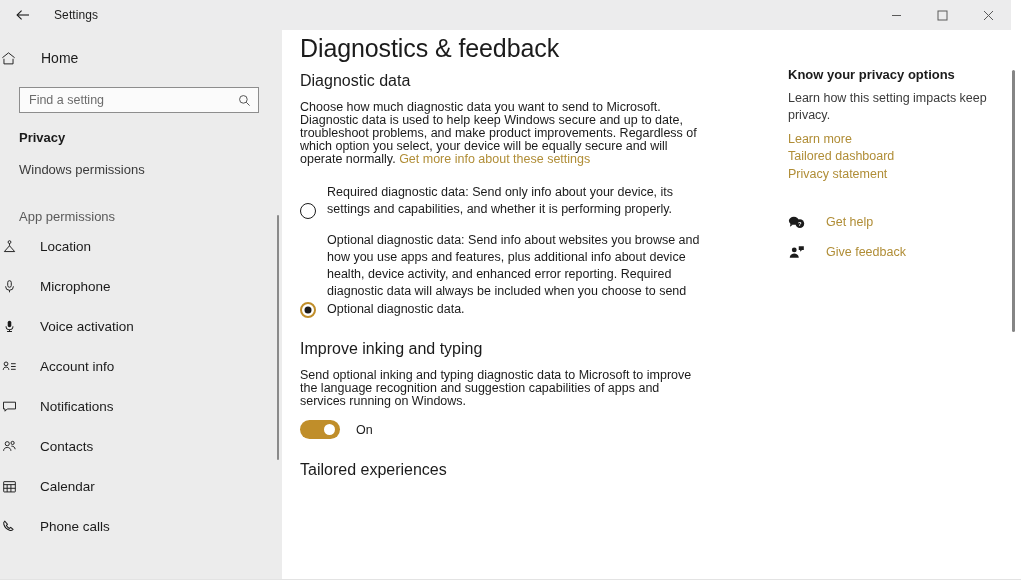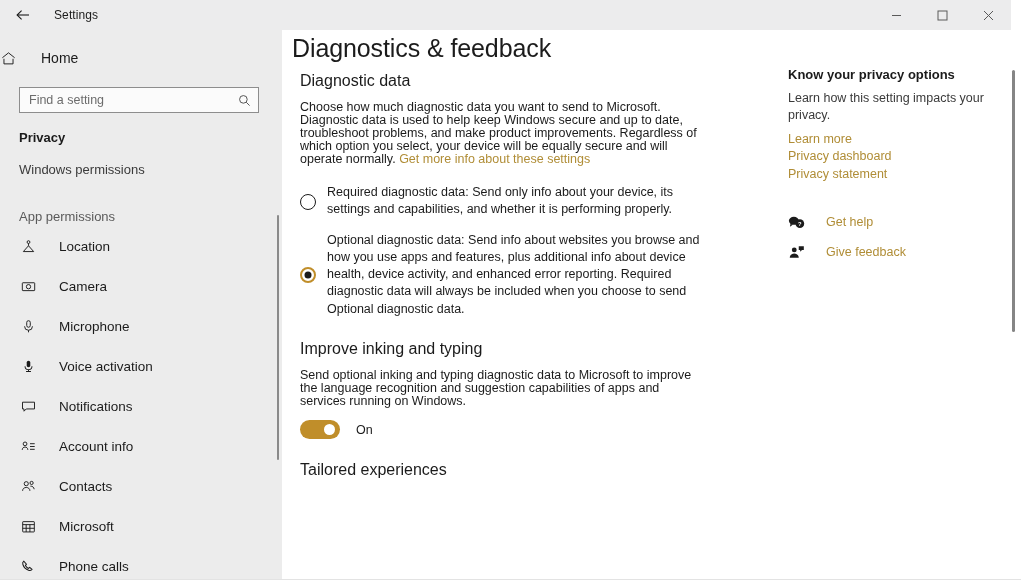"Diagnostics & feedback" .page-title { left: 10px -> 18px }
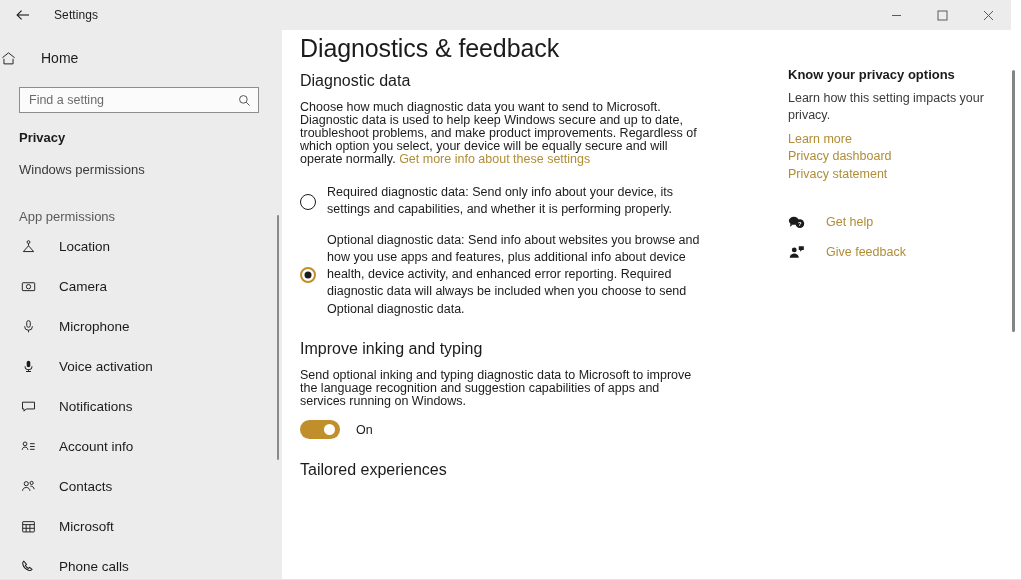"Learn how this setting impacts" div.aside-text { text: your -> keep }
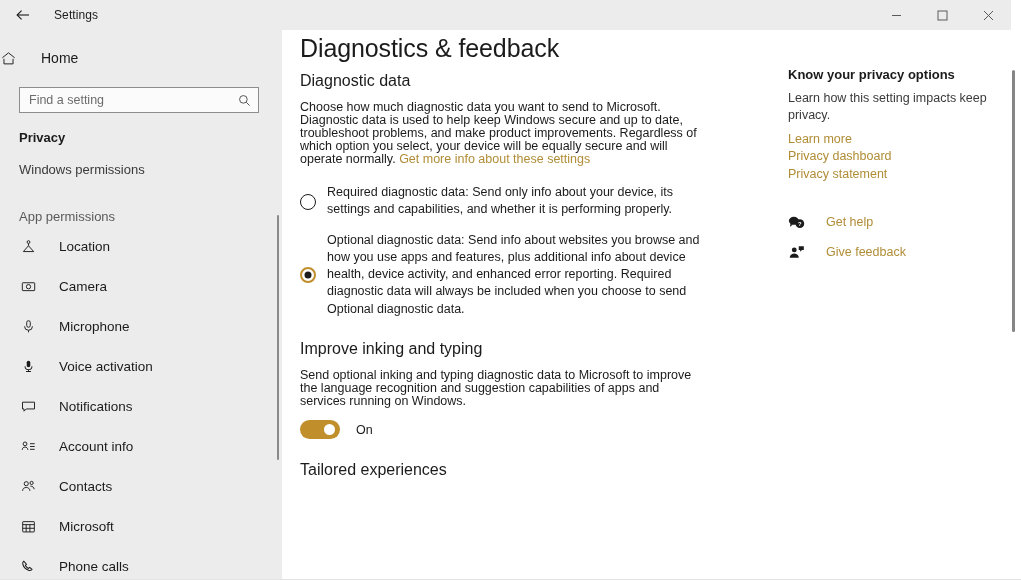"Privacy dashboard" a.aside-link { text: Privacy -> Tailored }
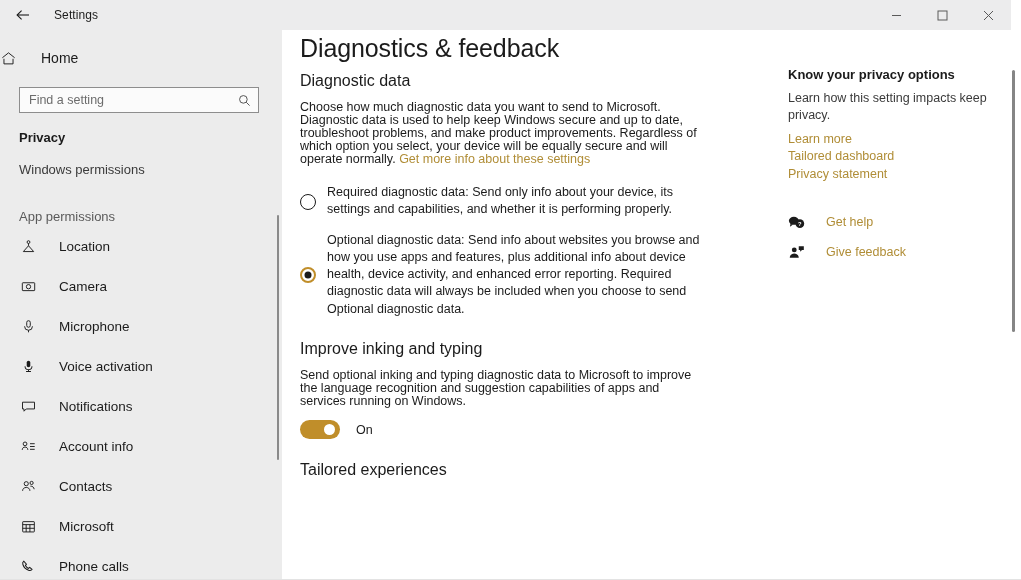"Required diagnostic data: Send only" .radio-row { align-items: center -> flex-end }
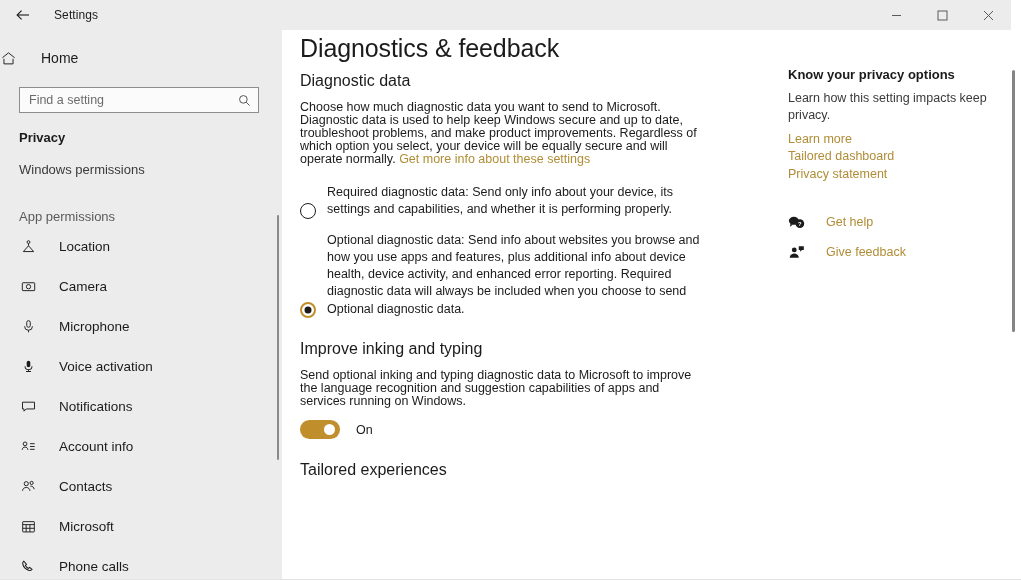"Location" .nav-item { padding-left: 19px -> none }
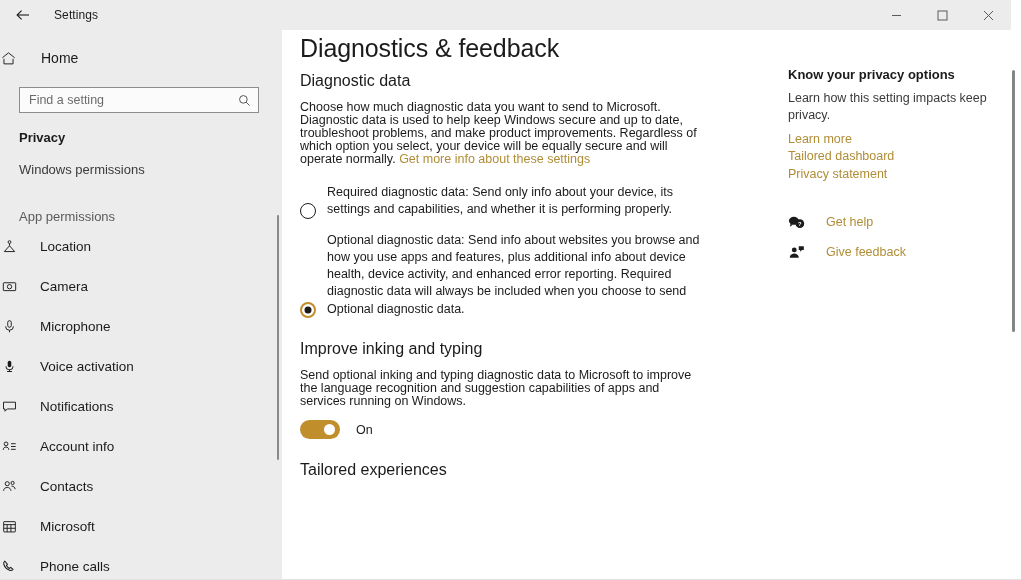"Camera" div.nav-item { html: <div> <span> <svg> <rect></rect> <circle></circle> </svg> </span> <span>Camera</span> </div> -> none }
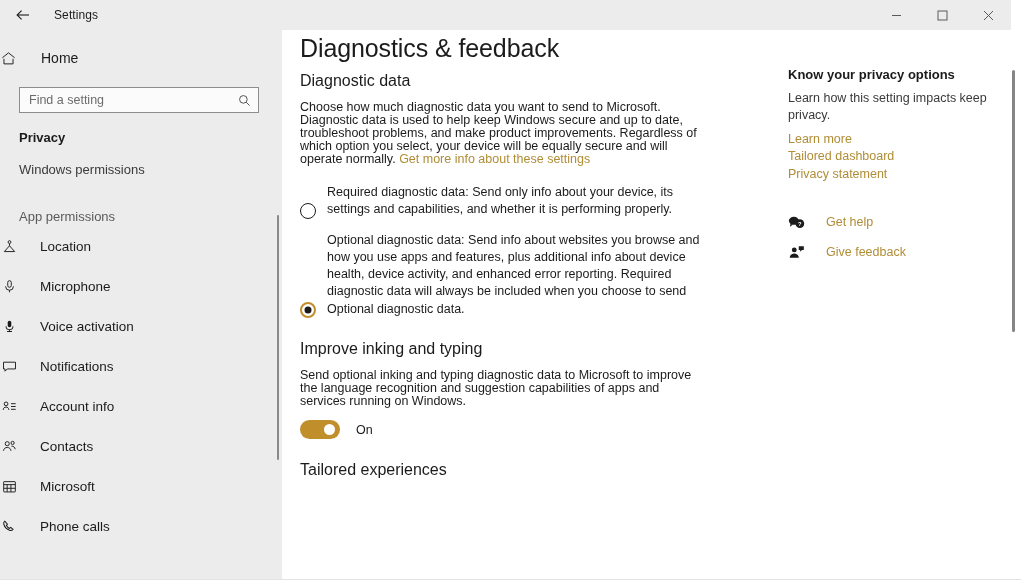"Notifications" div.nav-item { order: before "Account info" -> after "Account info" }
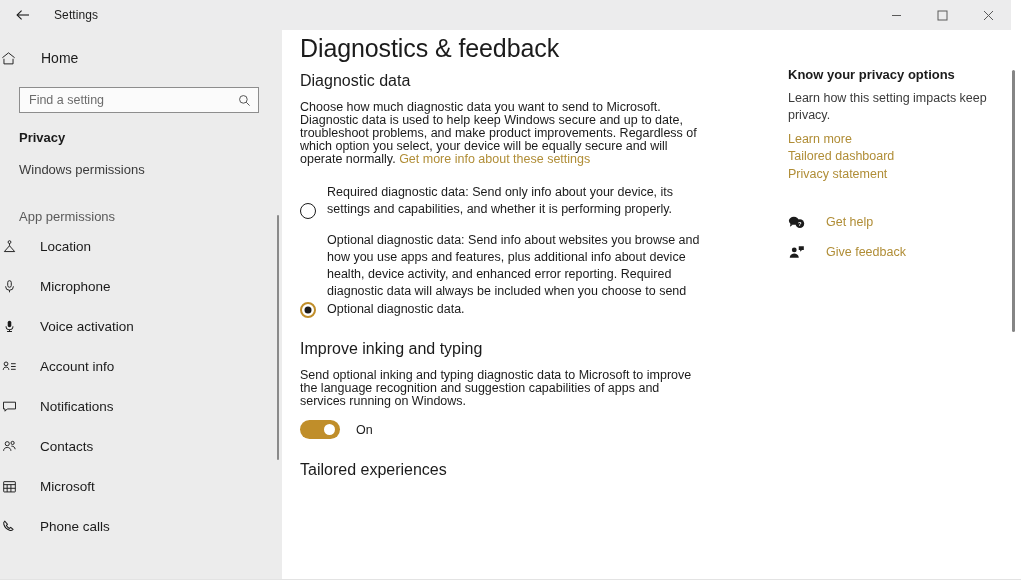"Microsoft" span.lbl { text: Microsoft -> Calendar }
